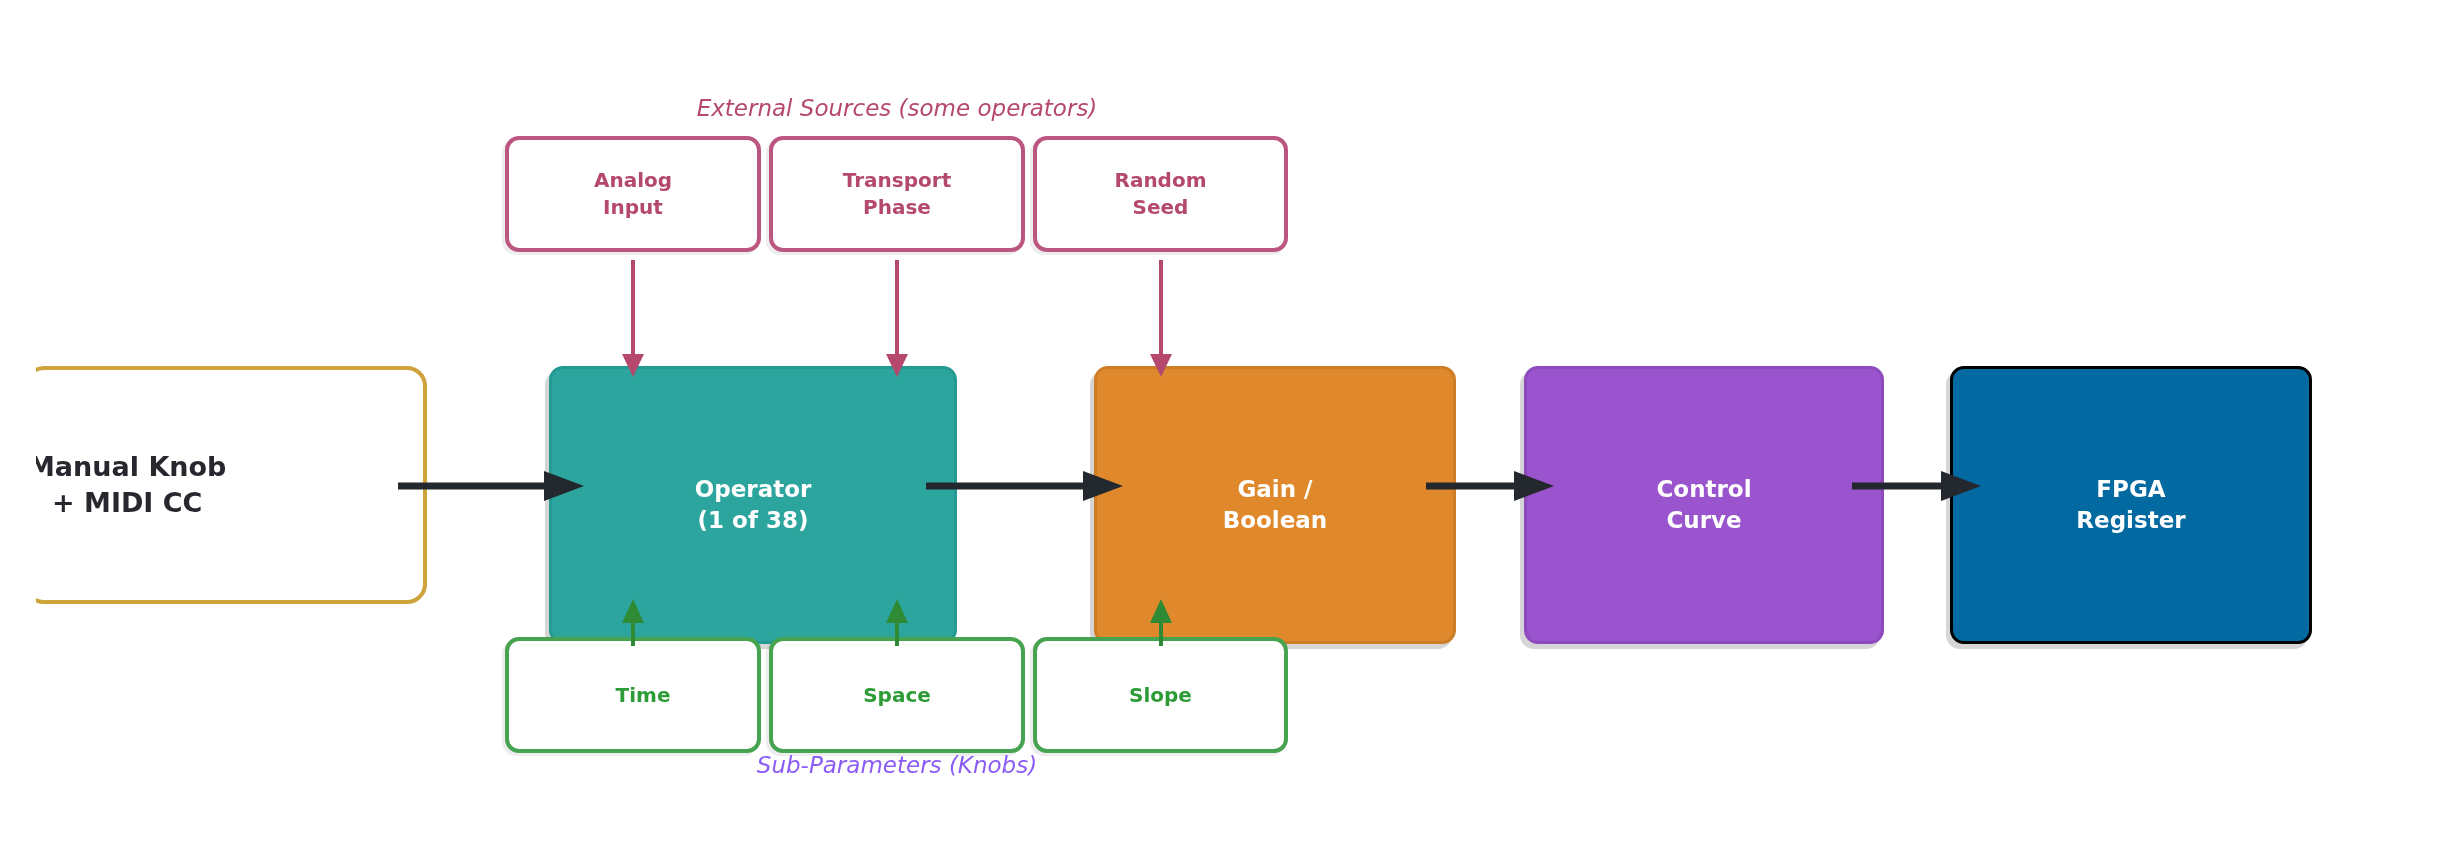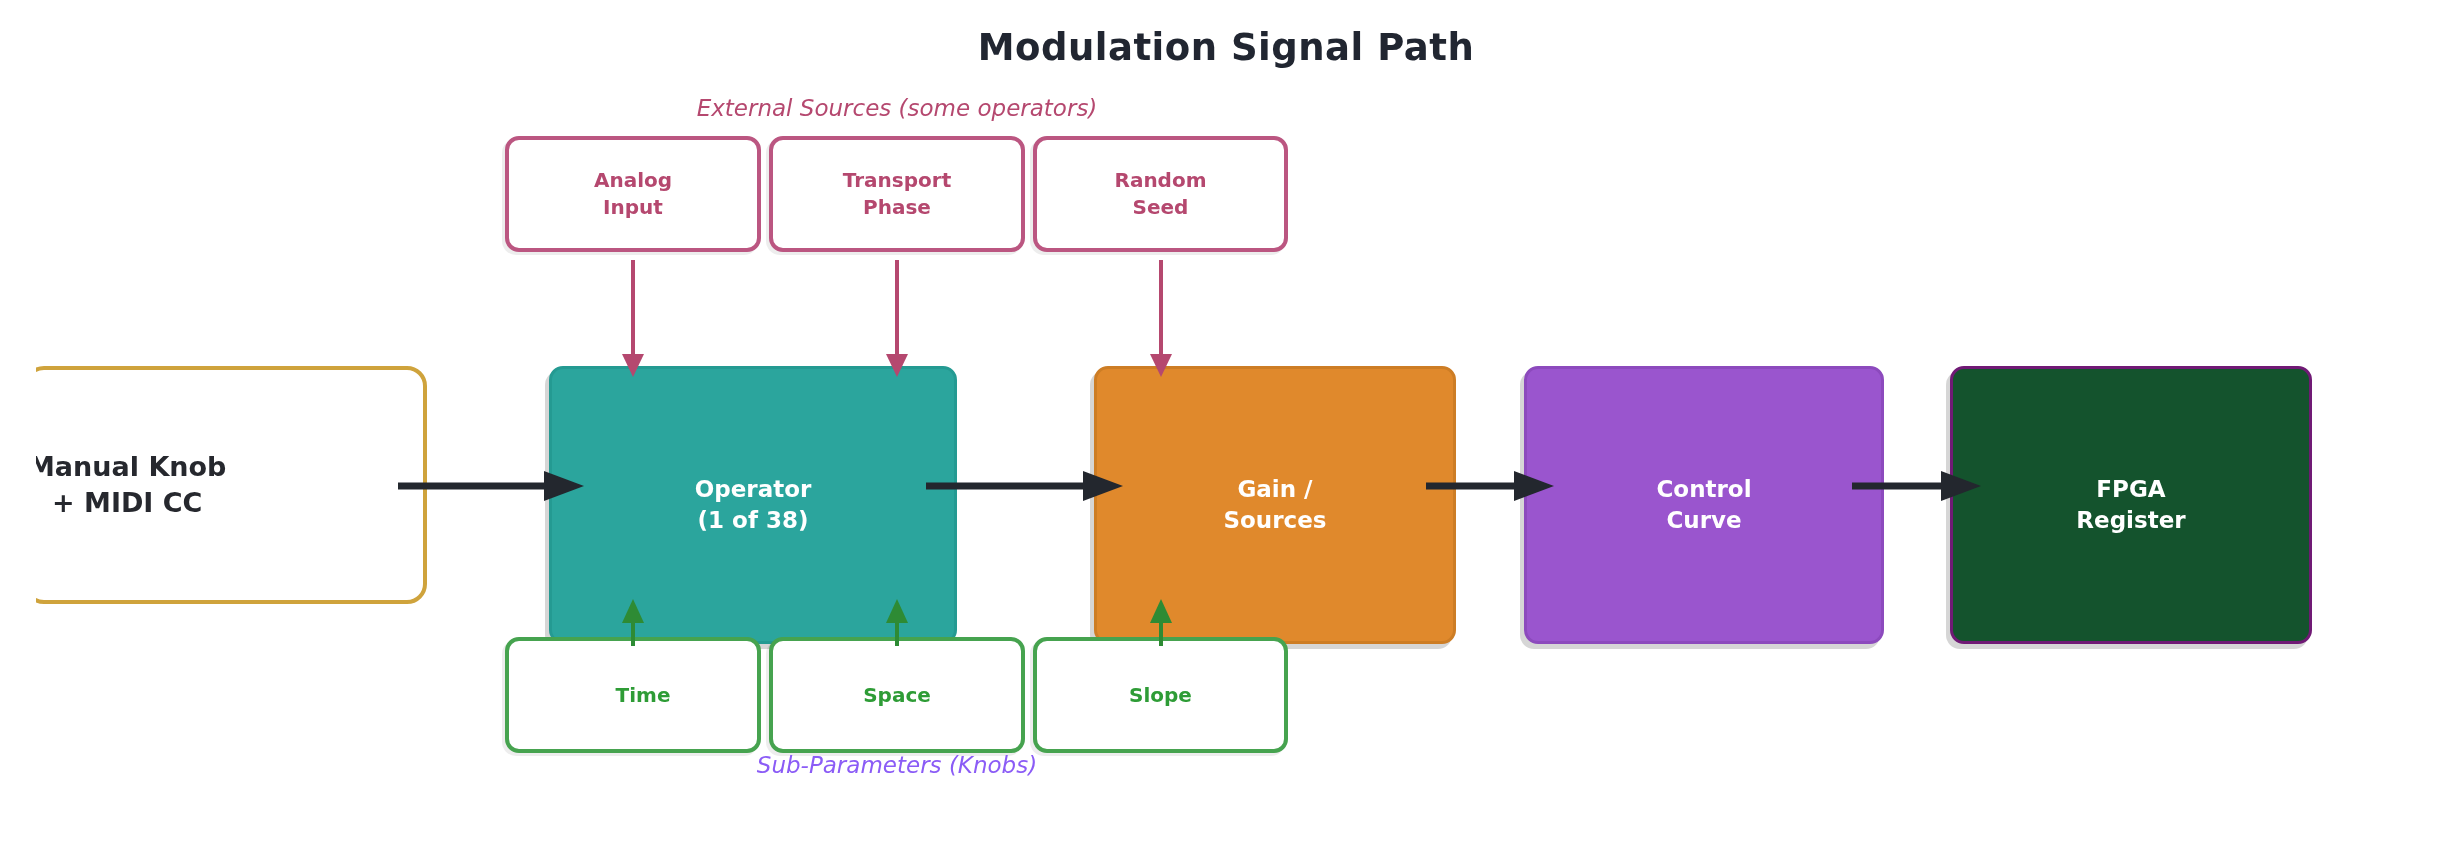"Modulation Signal Path" div.title { html: <div>Modulation Signal Path</div> -> none }
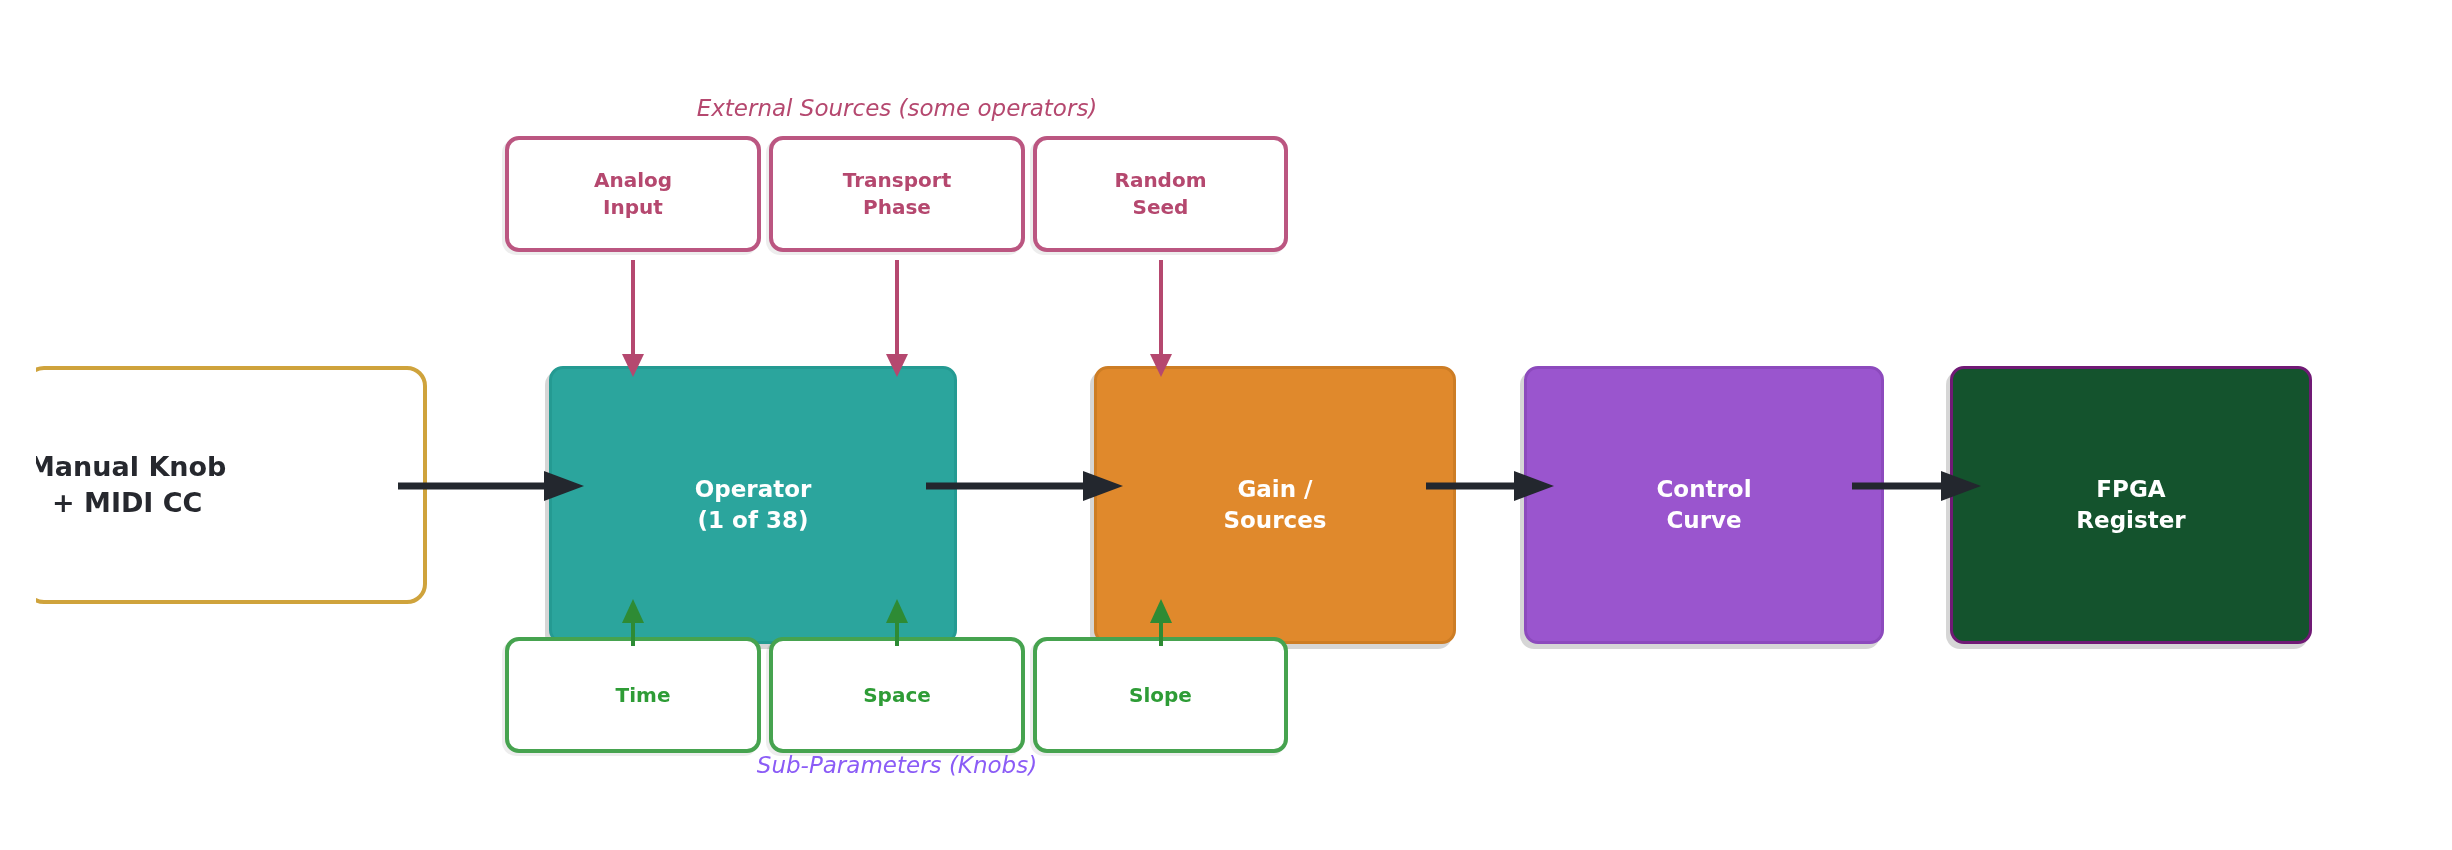"Gain /" span { text: Sources -> Boolean }
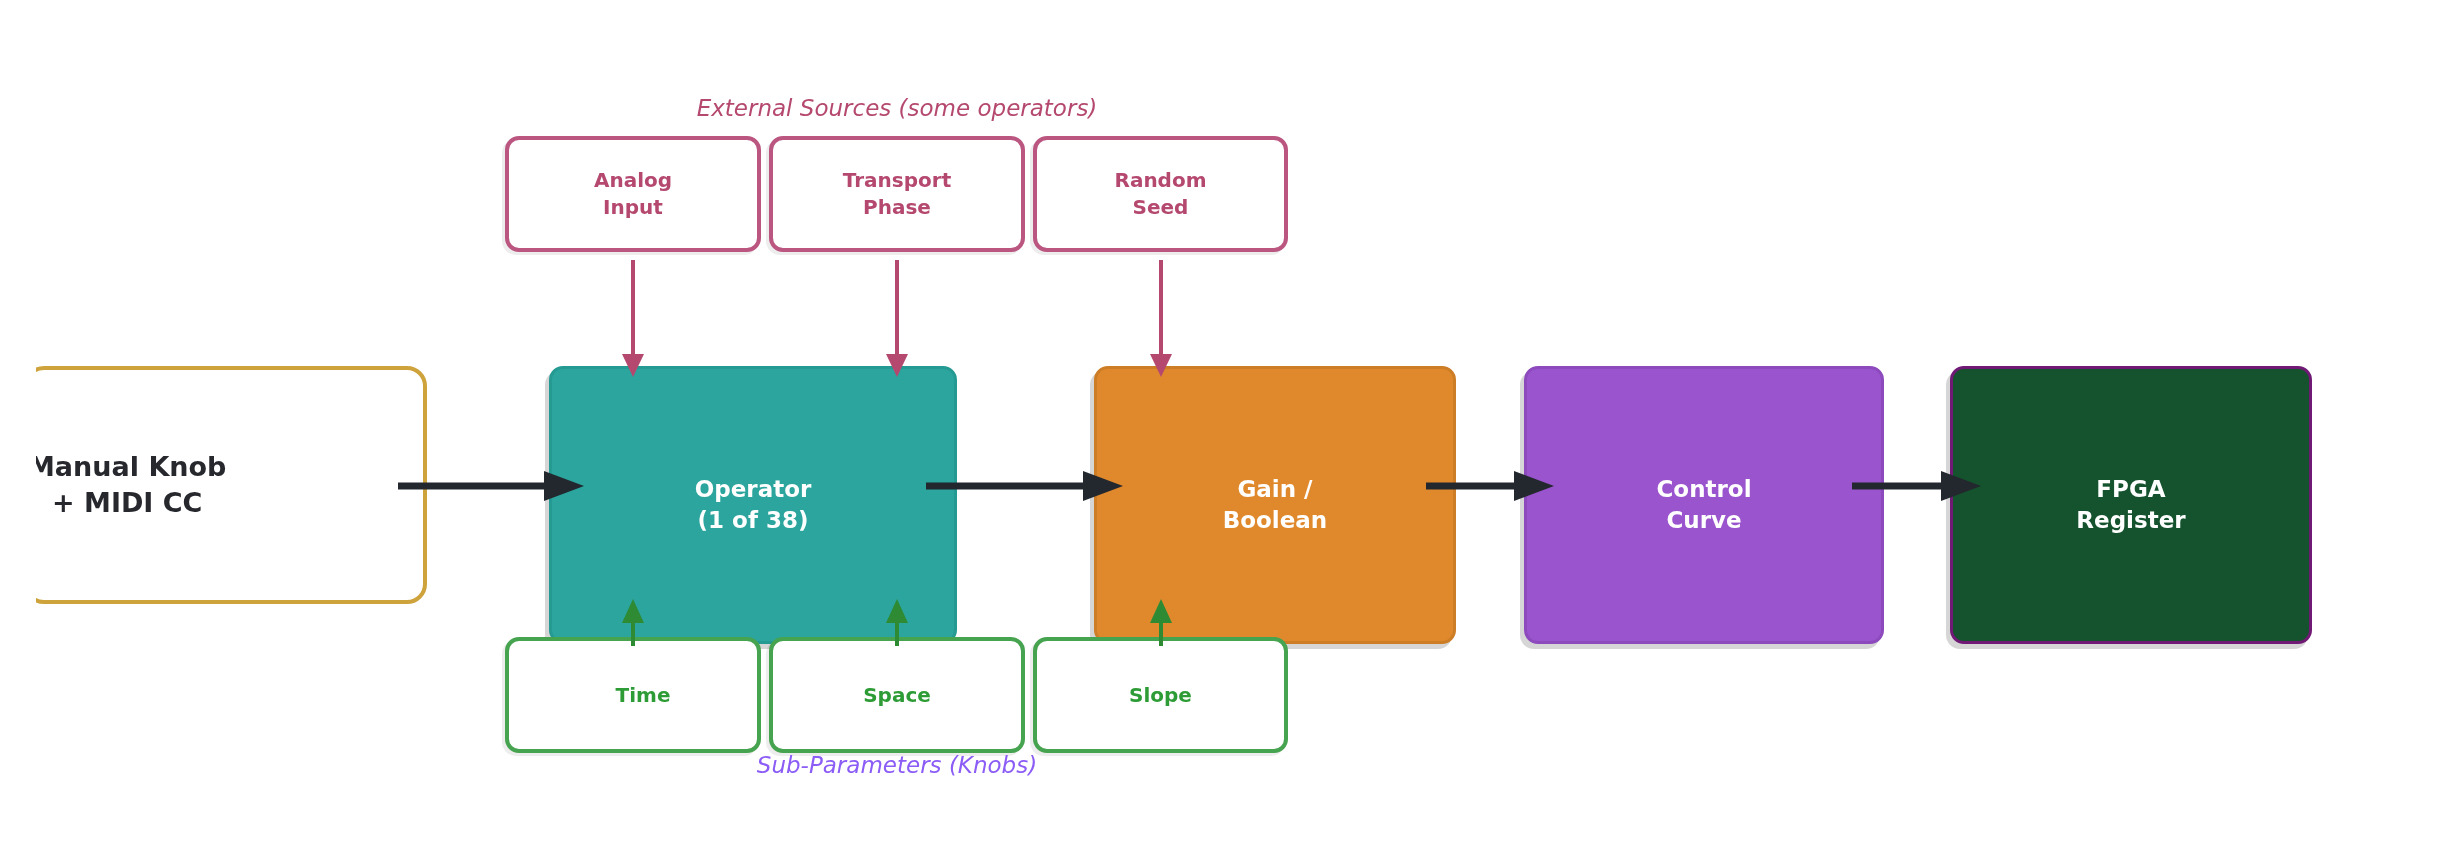"FPGA" .blue { background: #14532d -> #0369a1; border: 3px solid #701a75 -> 3px solid #000000 }
